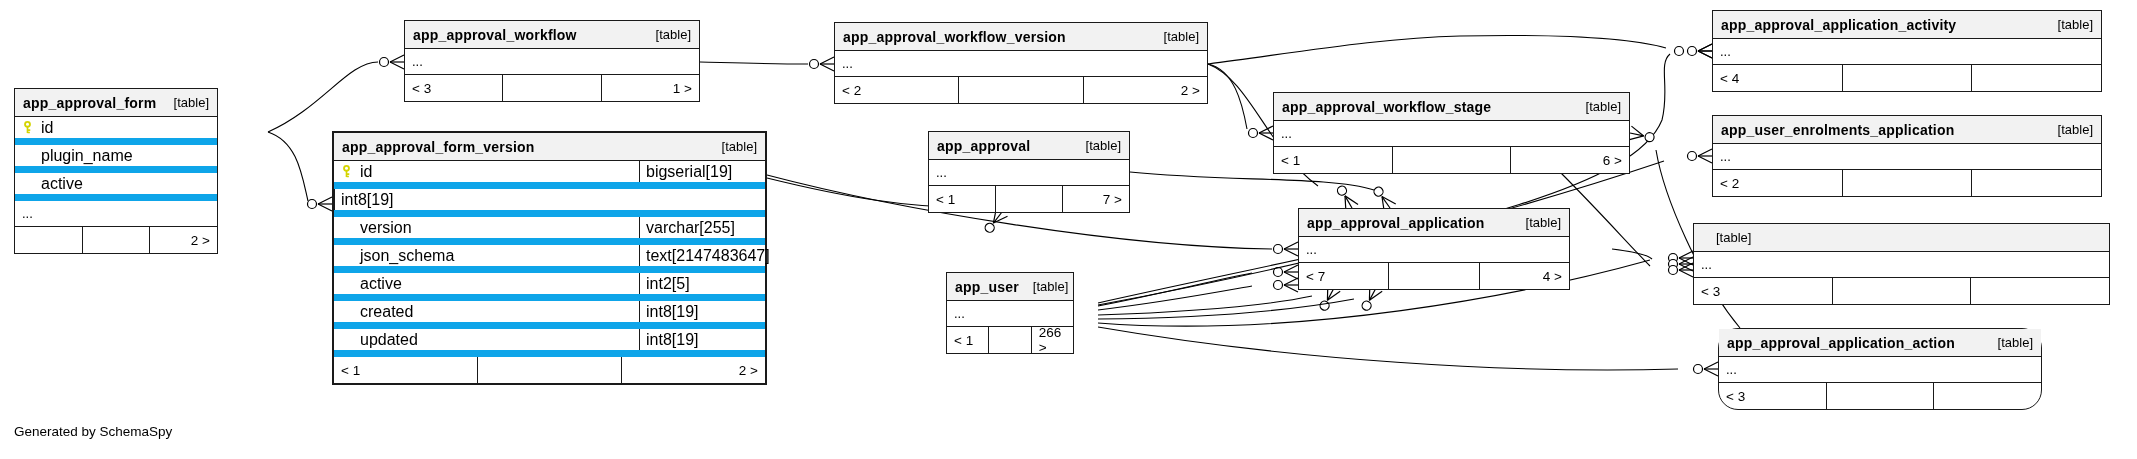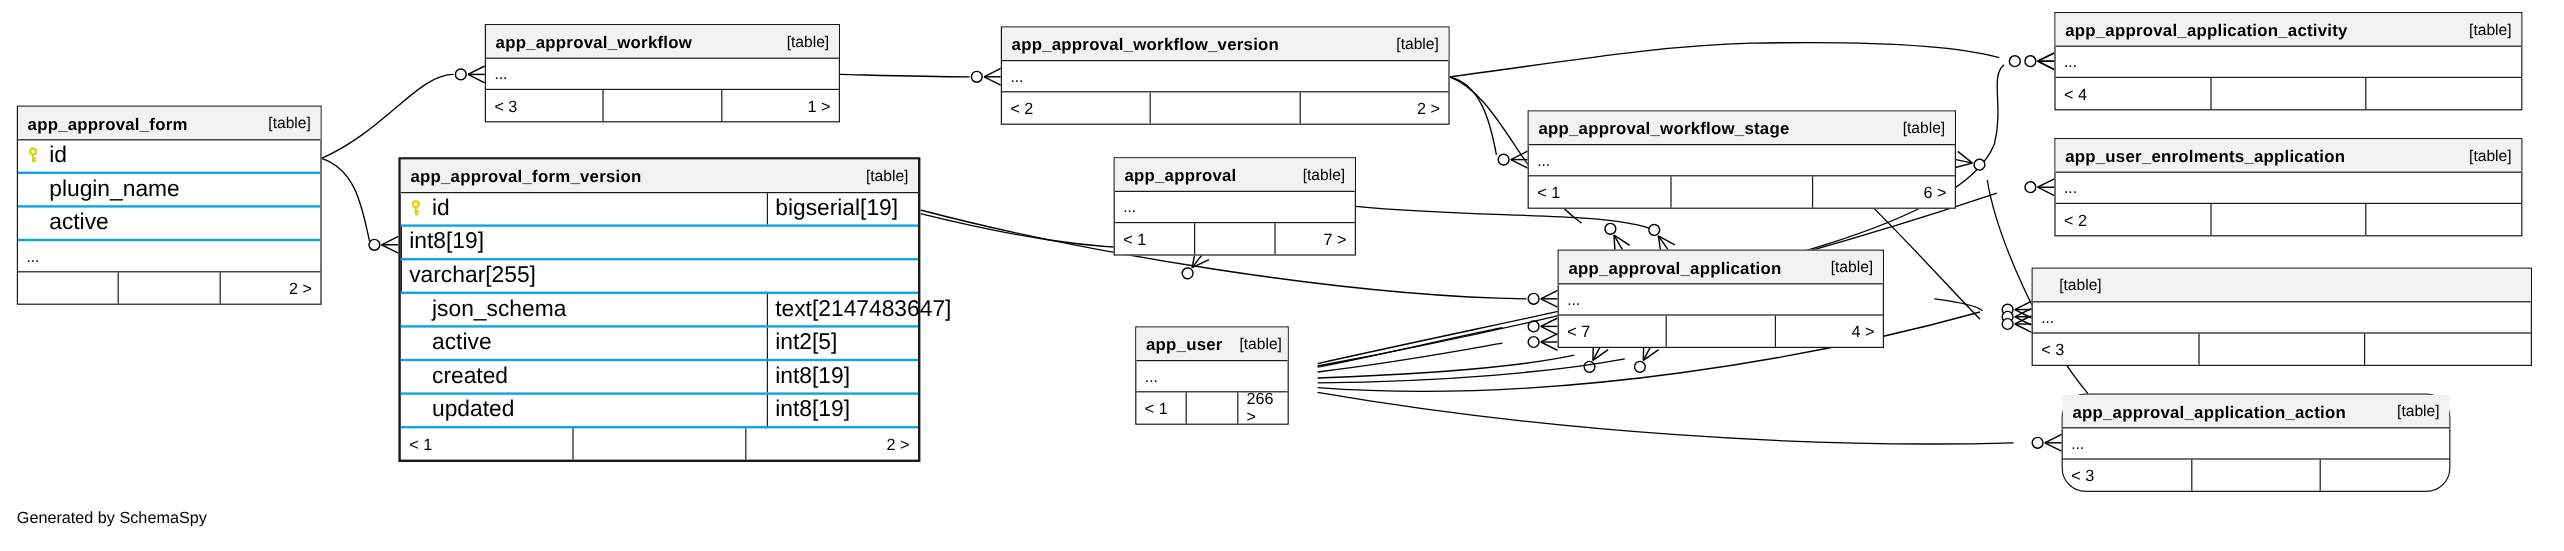"app_approval_form" div.tbl { width: 254px -> 204px }
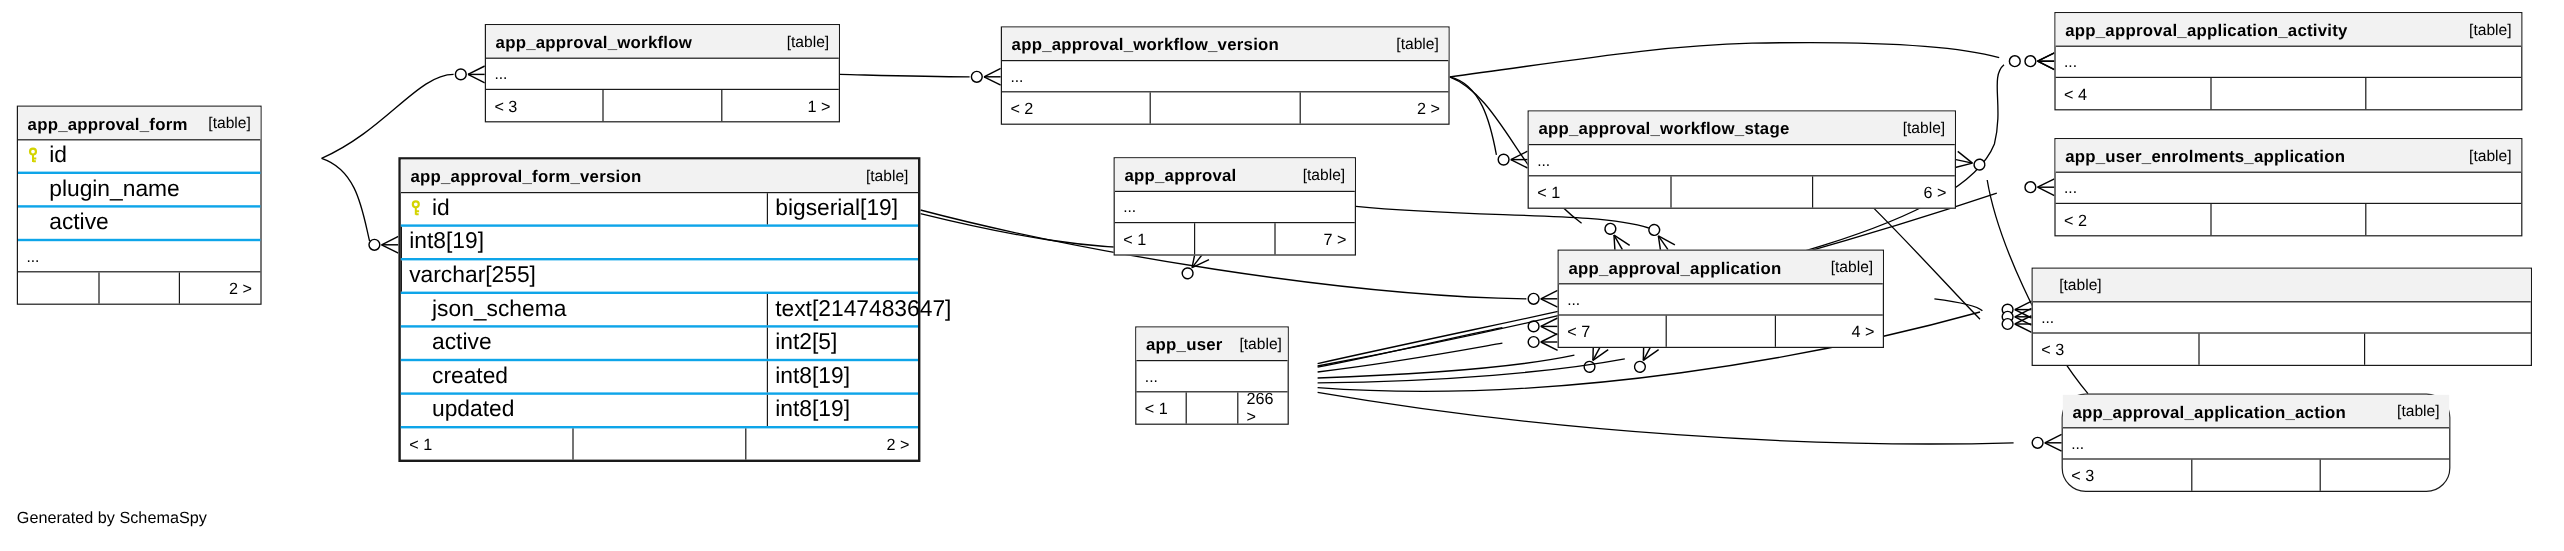"id" .tr { border-bottom: 2px solid #0ea5e9 -> 7px solid #0ea5e9; font-size: 19px -> 16px }
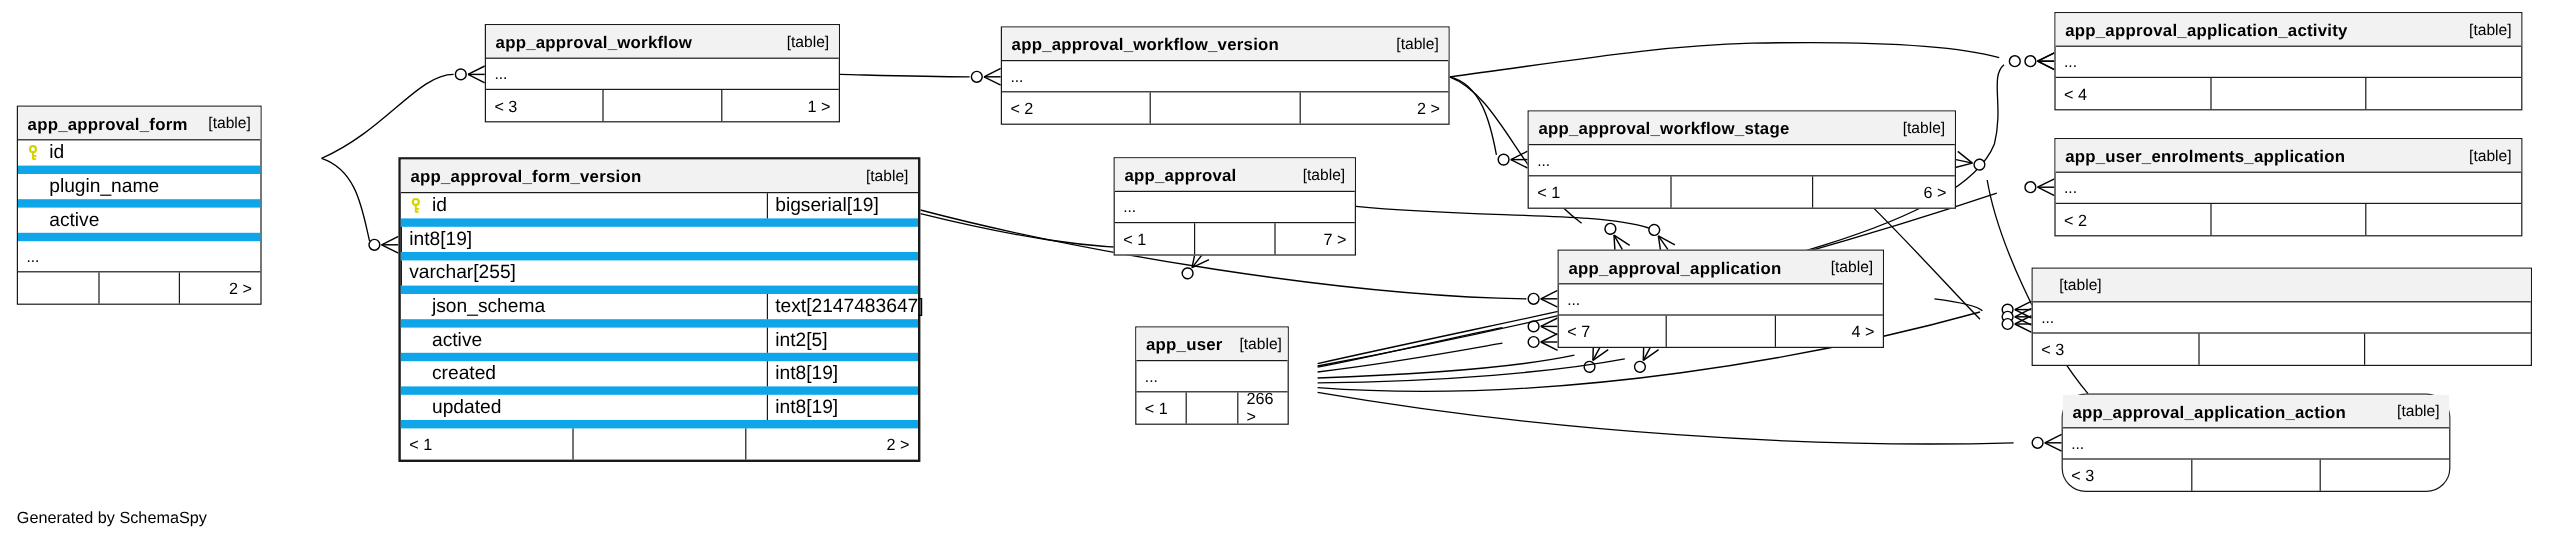"version" span.cname { html: none -> <span> <span></span> <span>version</span> </span> }
